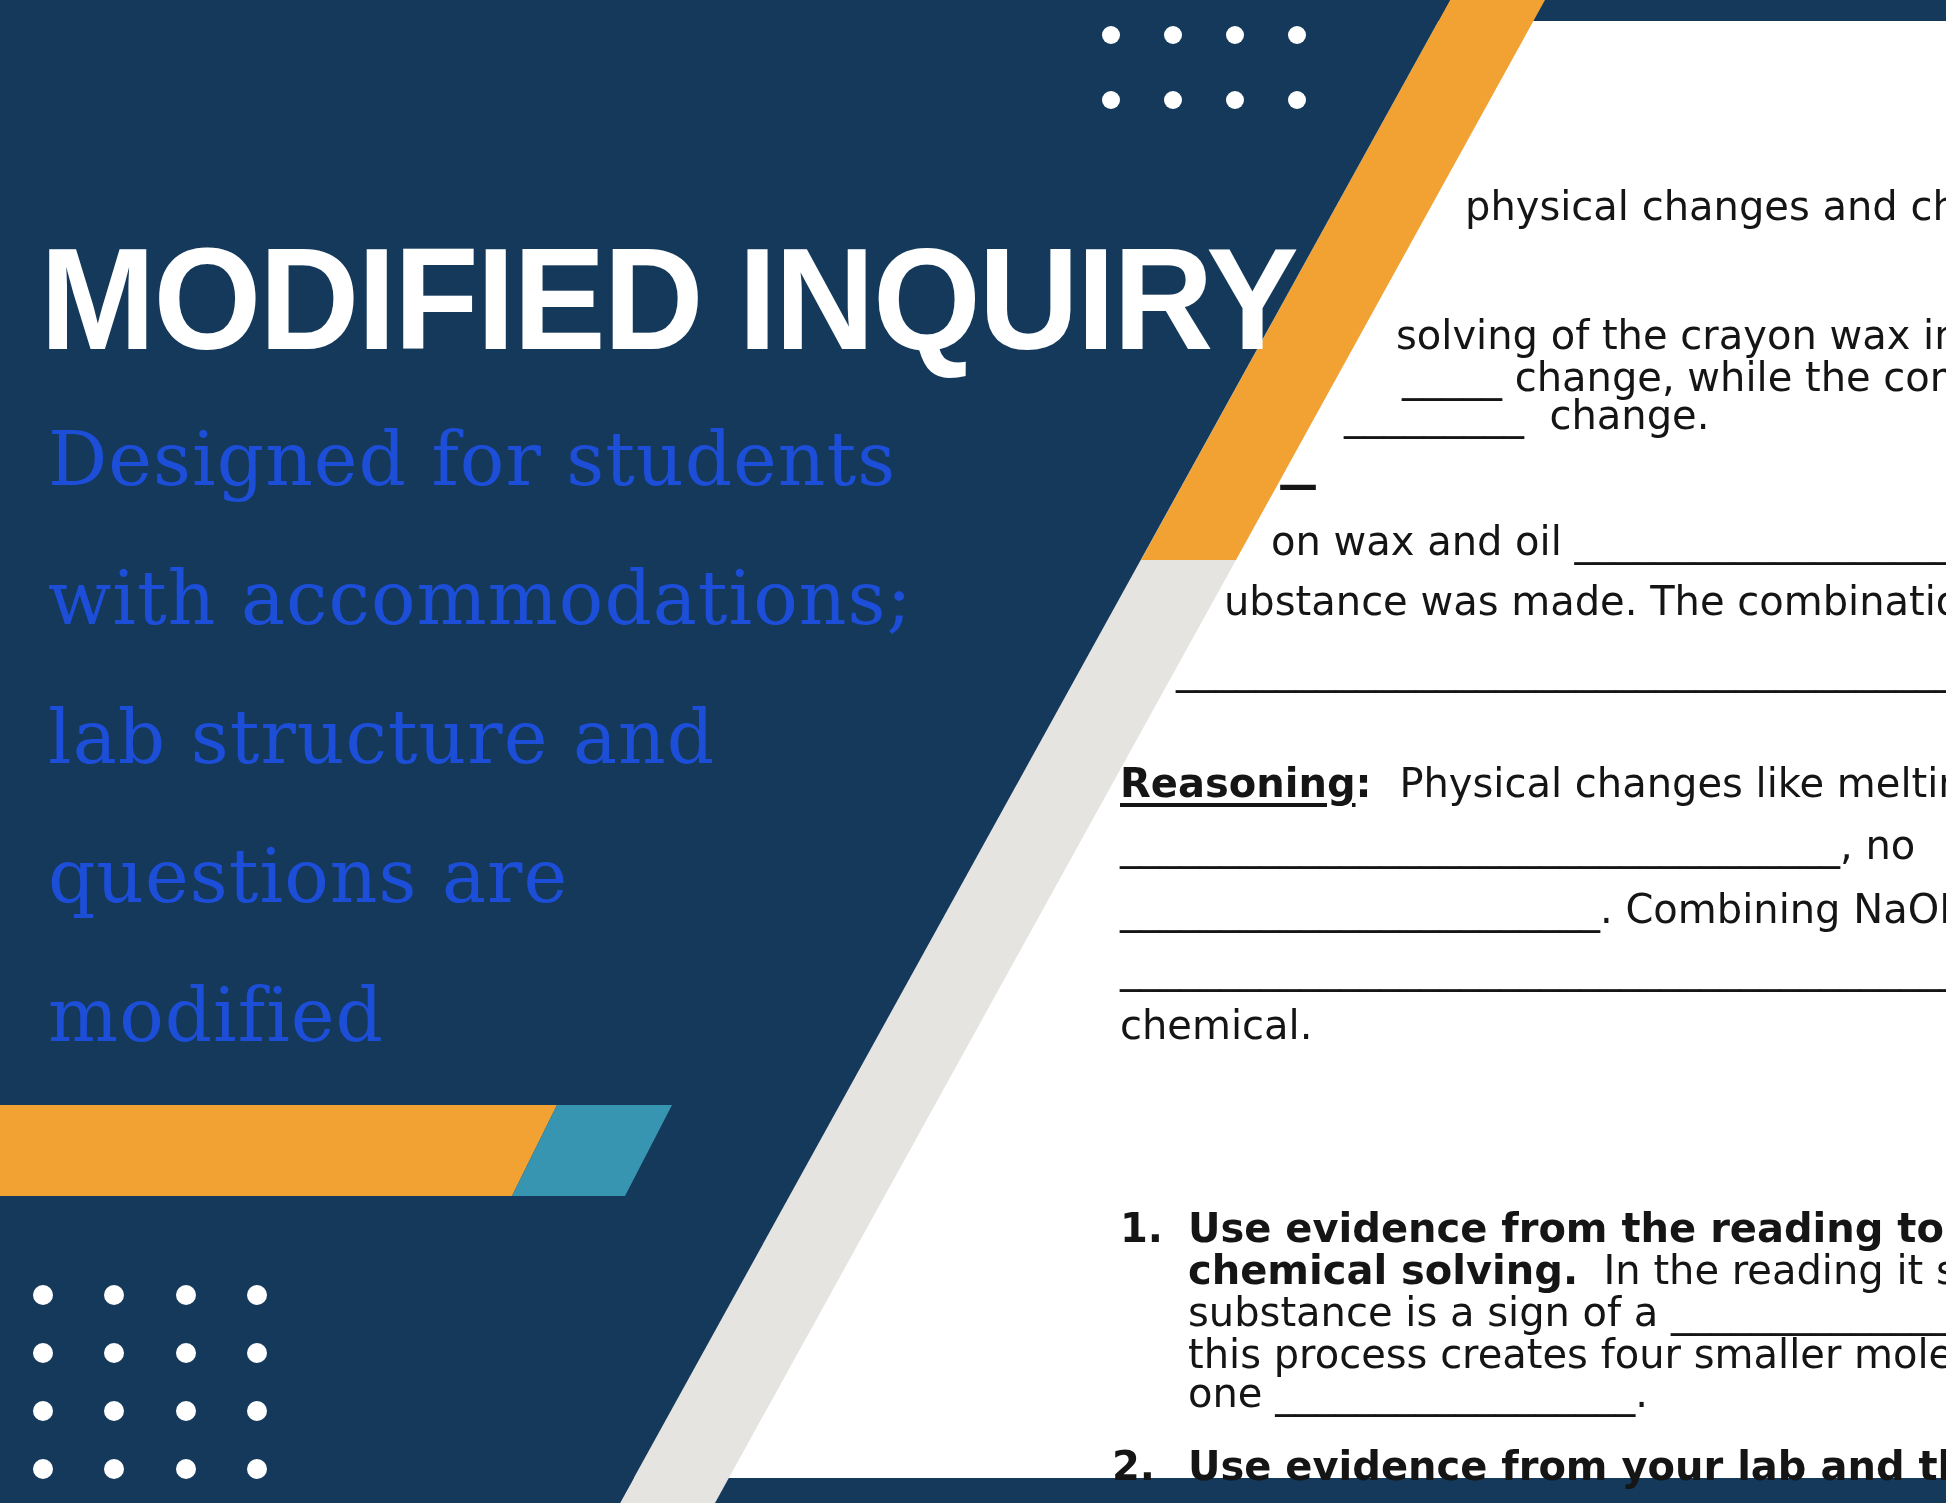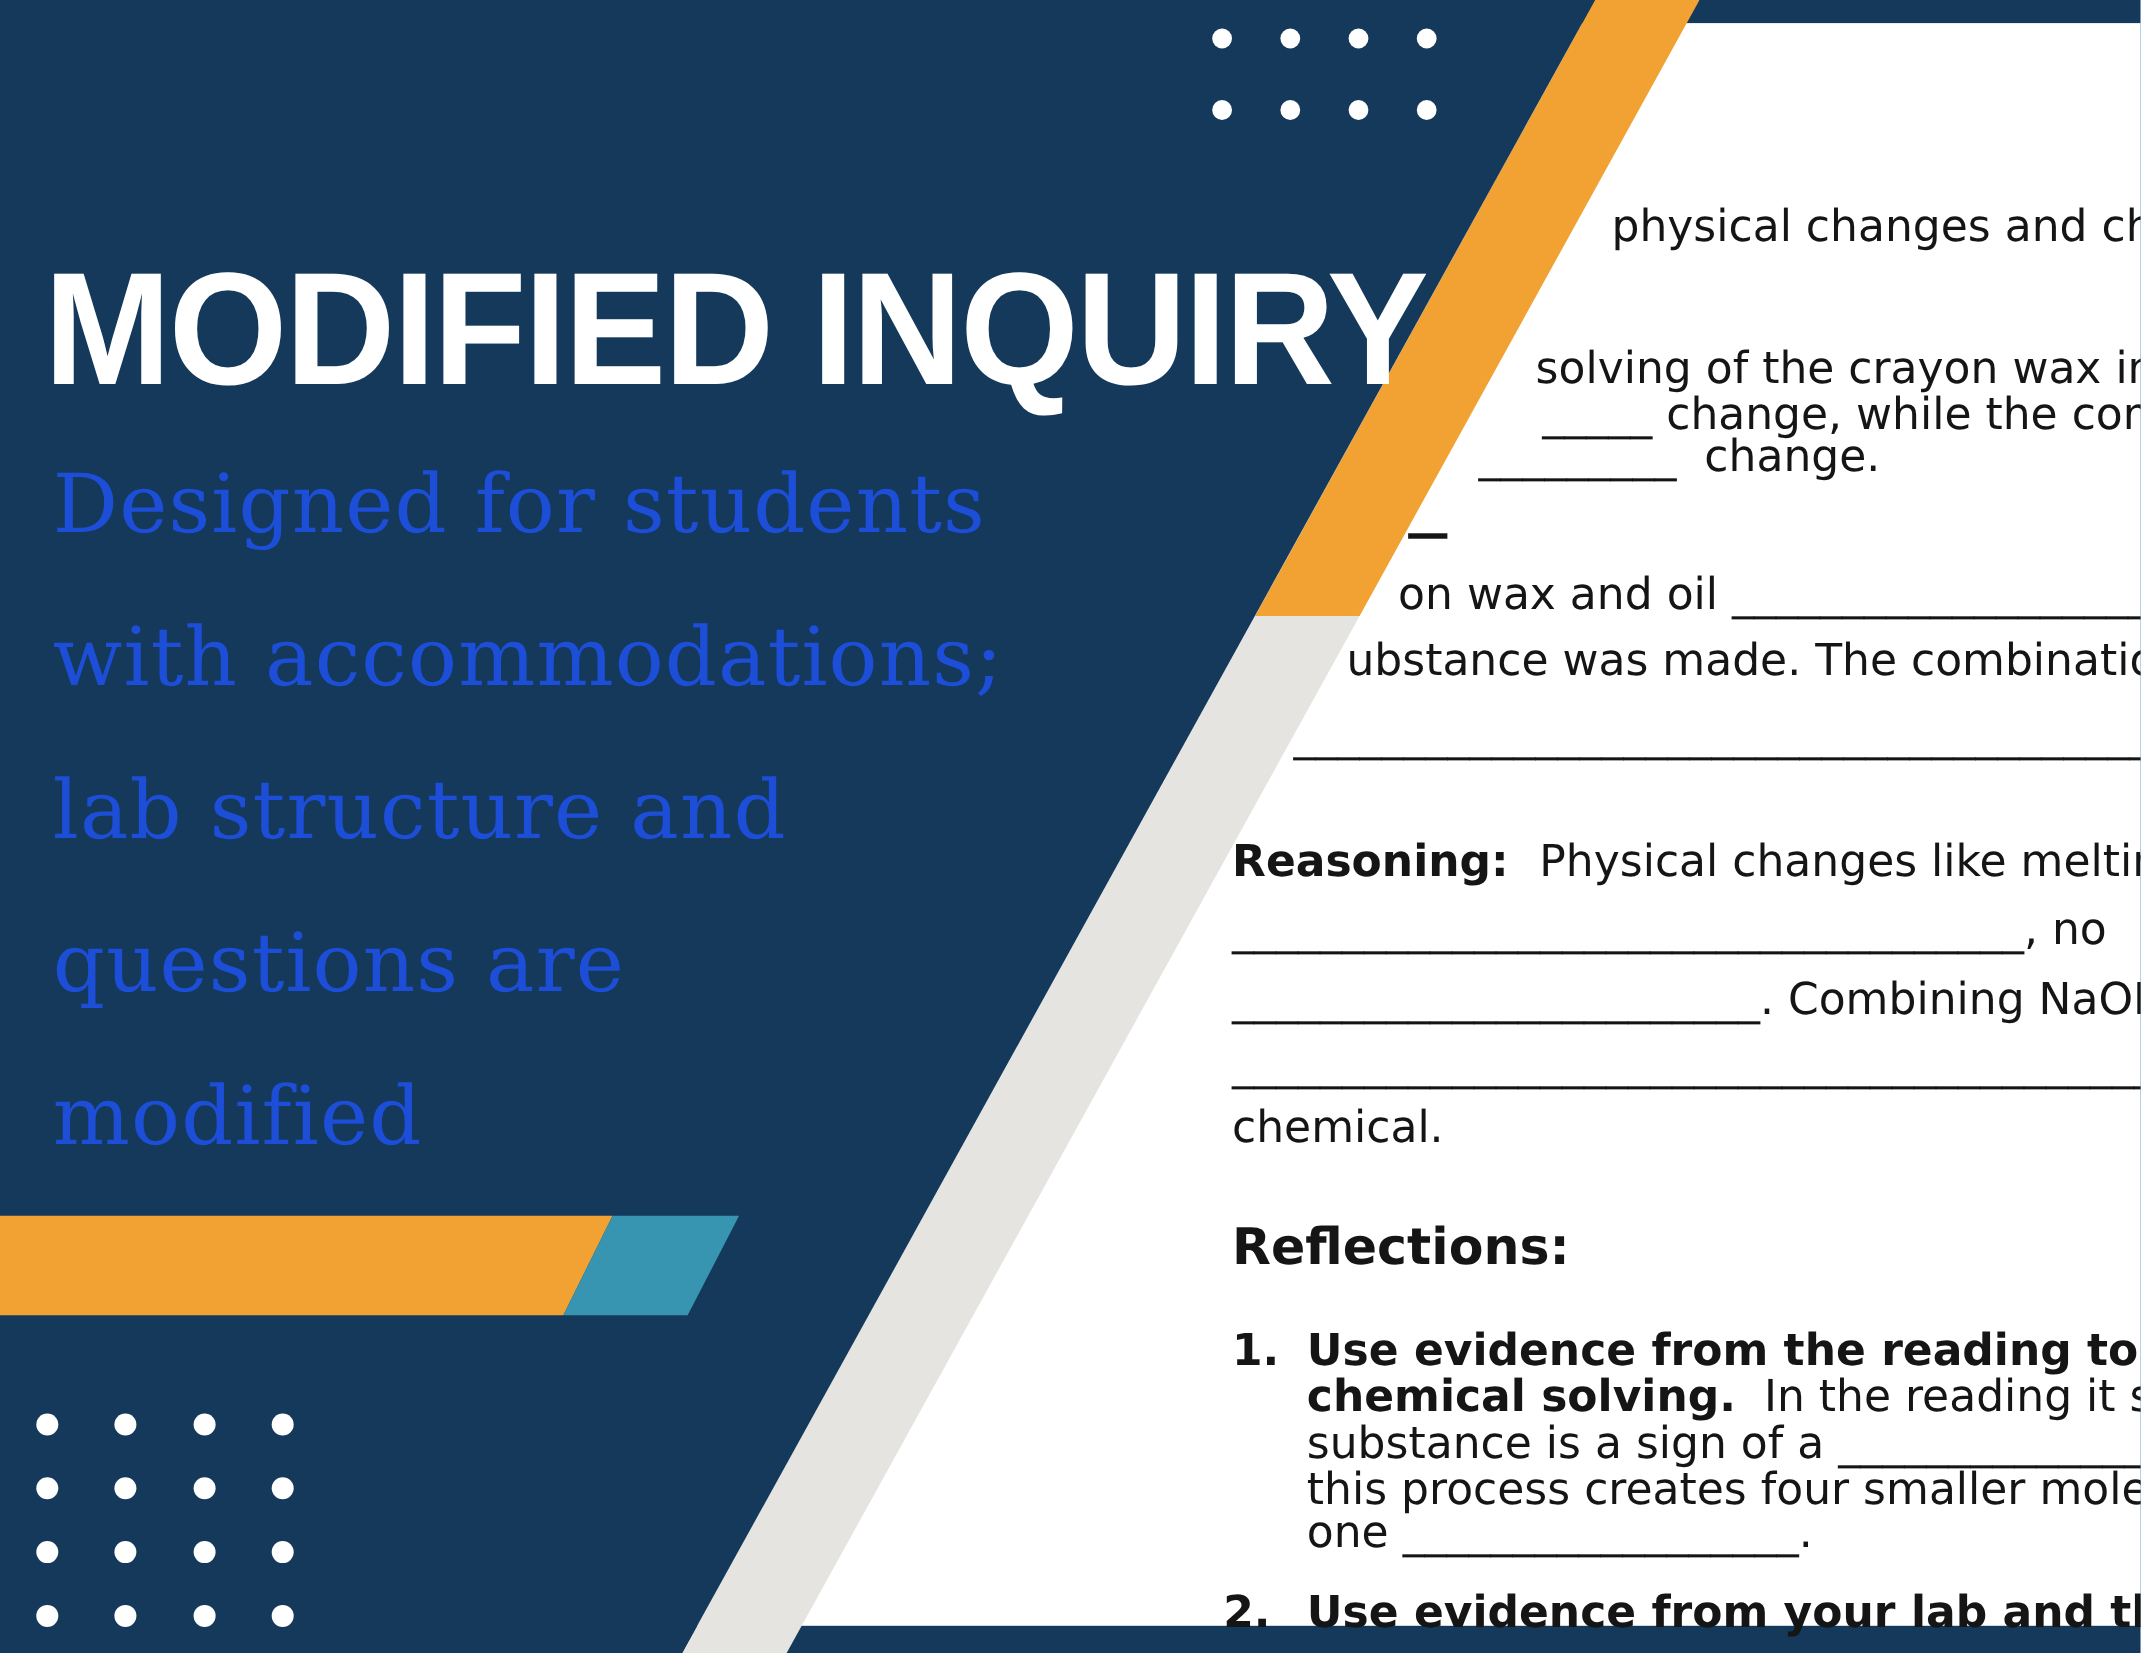"Reasoning" .doc-line .u { text-decoration: none -> underline }
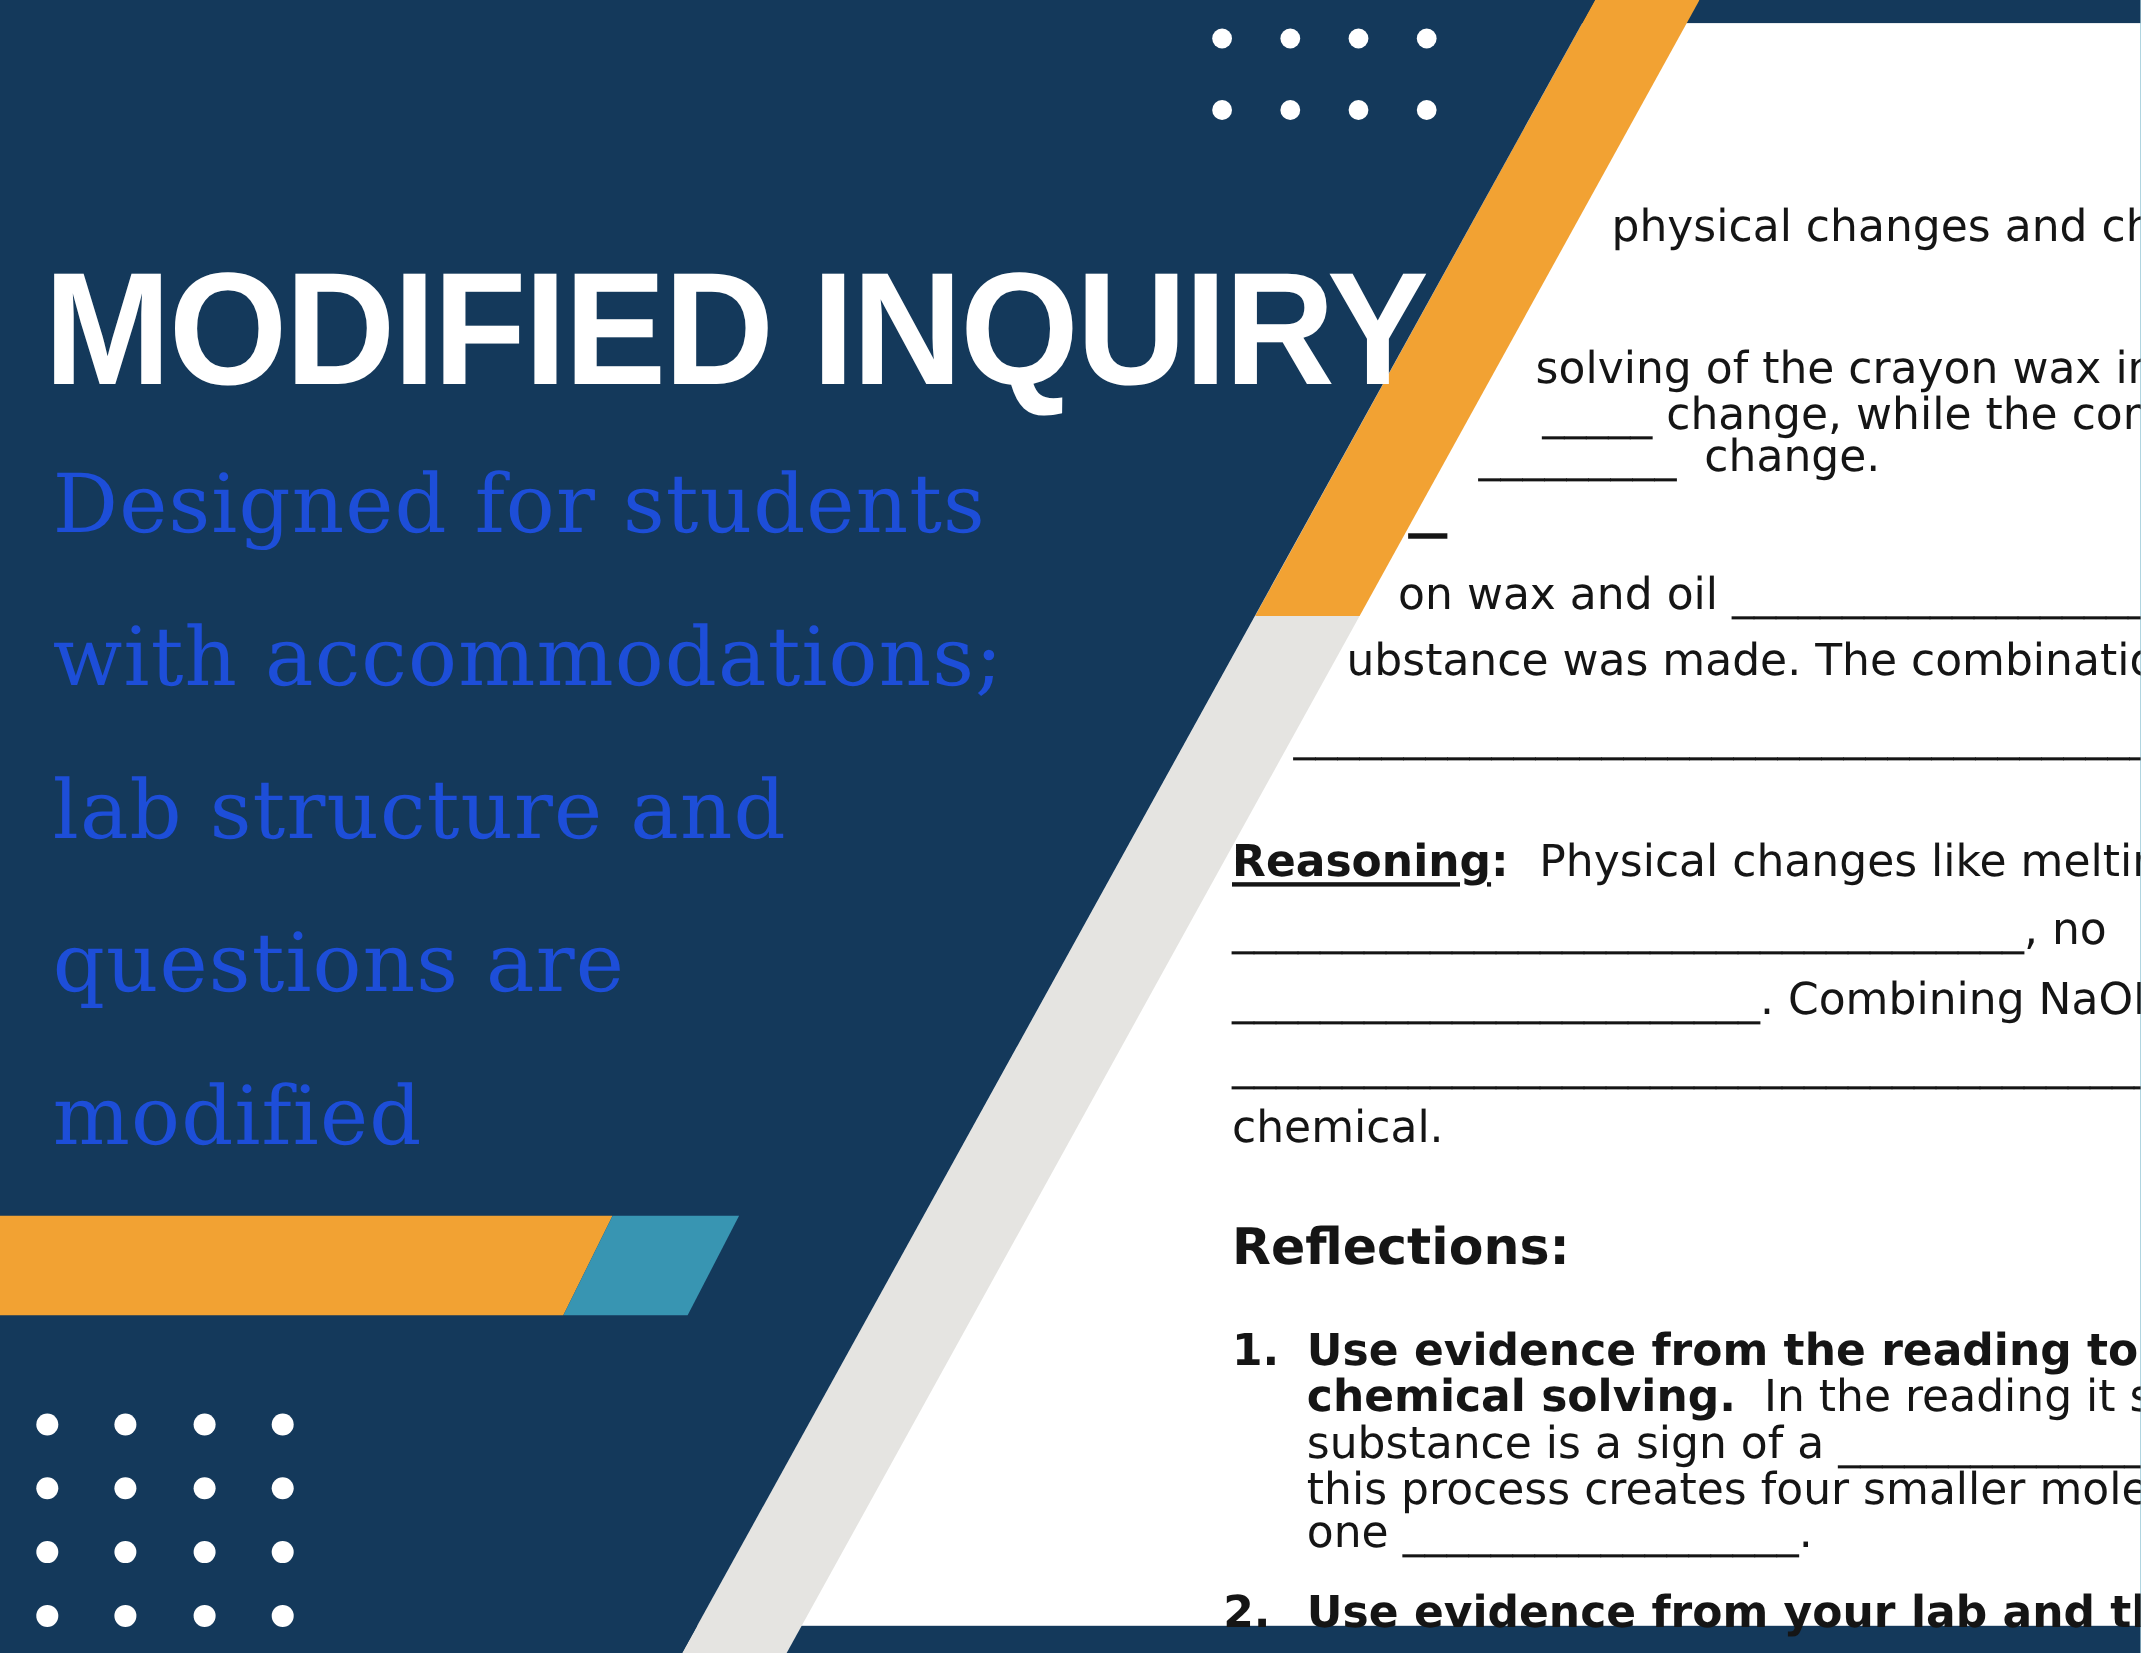"Reflections:" div.doc-line { html: <div><span>Reflections:</span></div> -> none }
